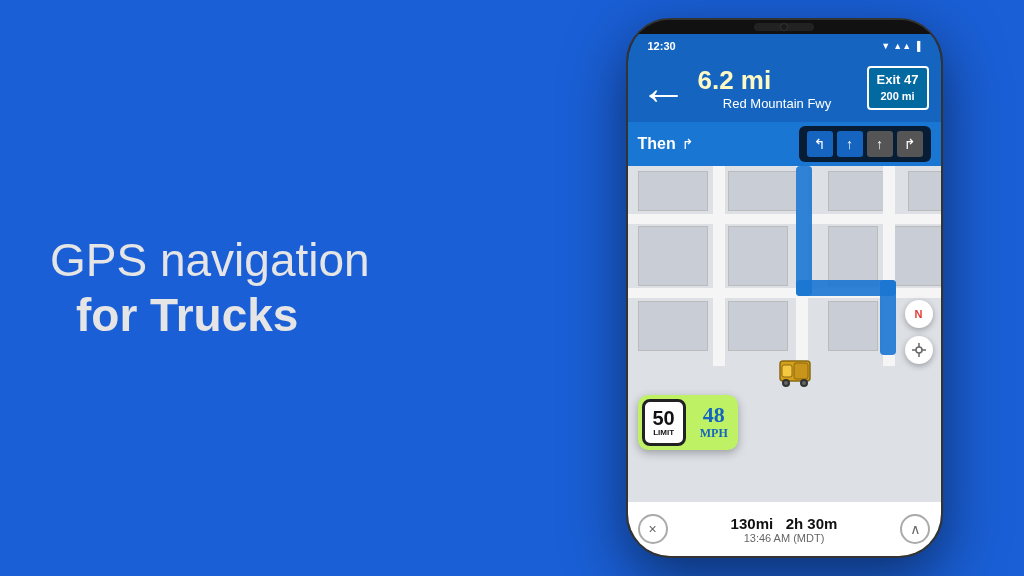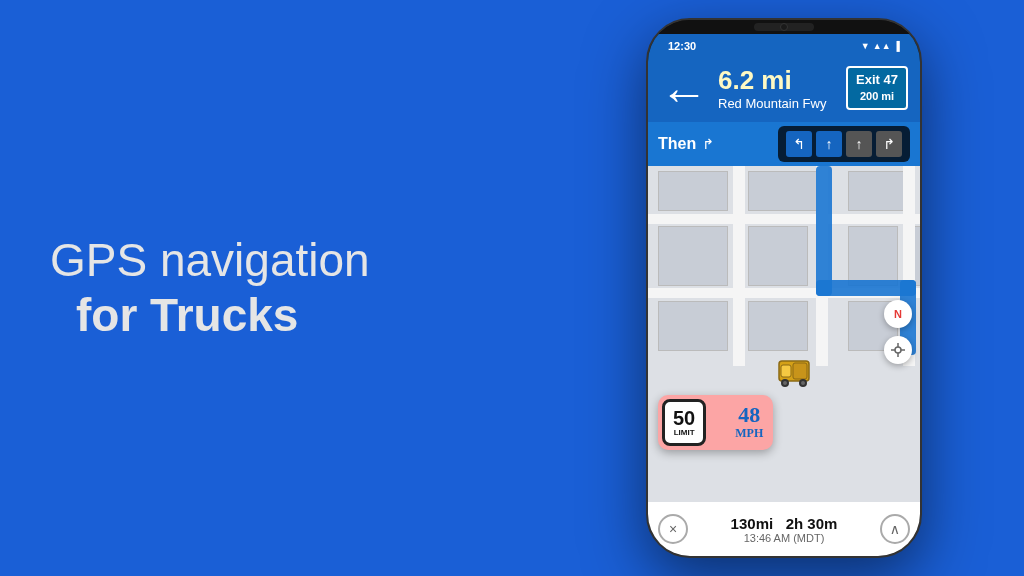"12:30" .phone { width: 276px -> 317px }
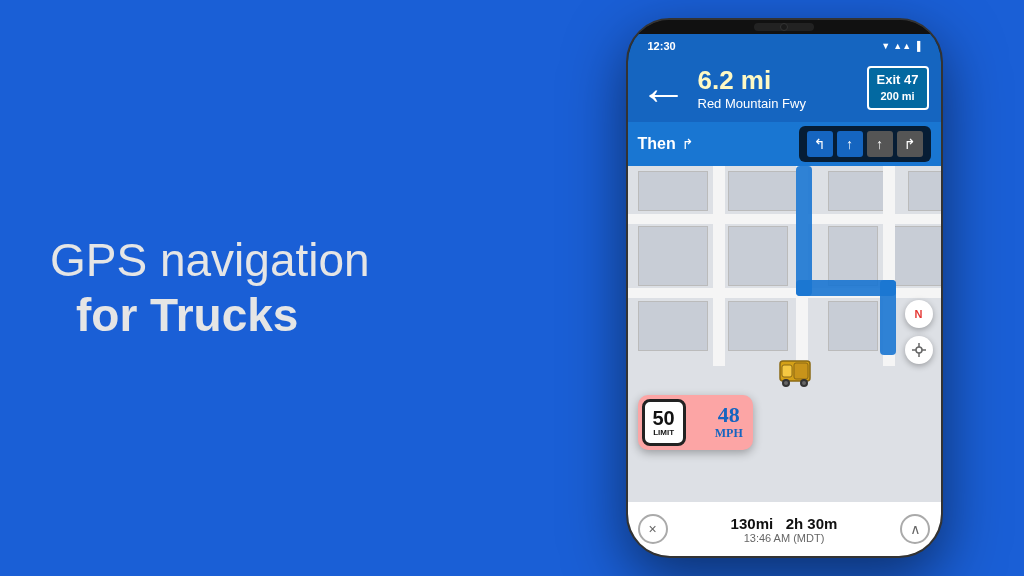"Red Mountain Fwy" .nav-street { text-align: none -> center }
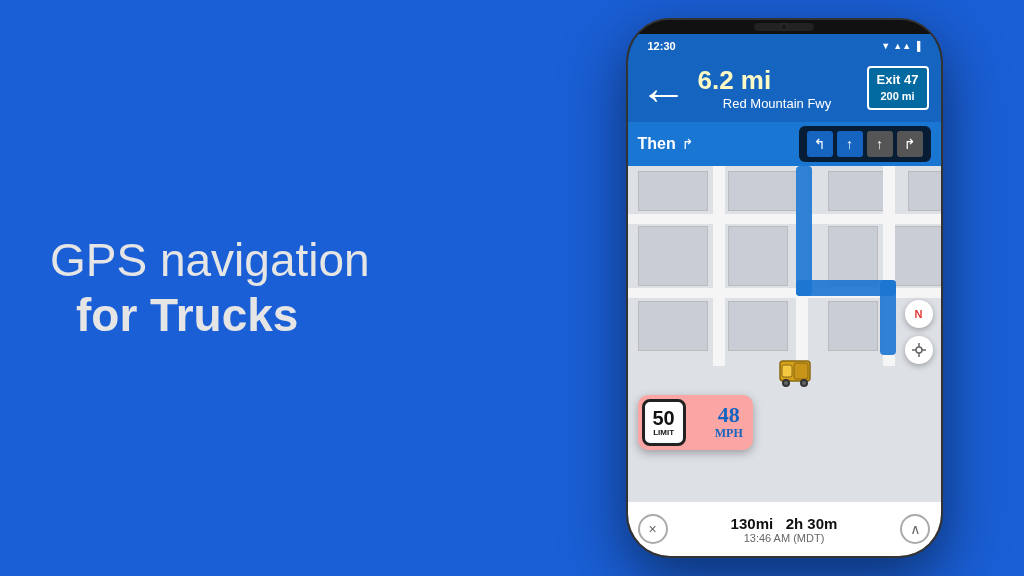"50" .speed-display { background: #fca5a5 -> #bef264; gap: 15px -> 0 }
